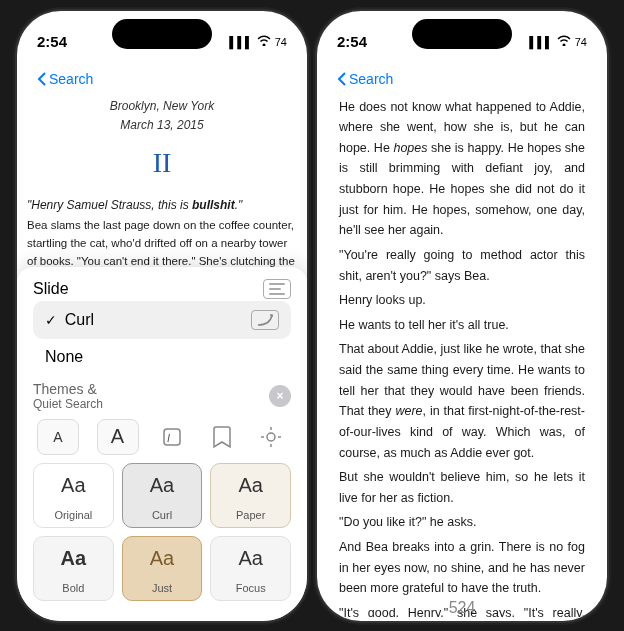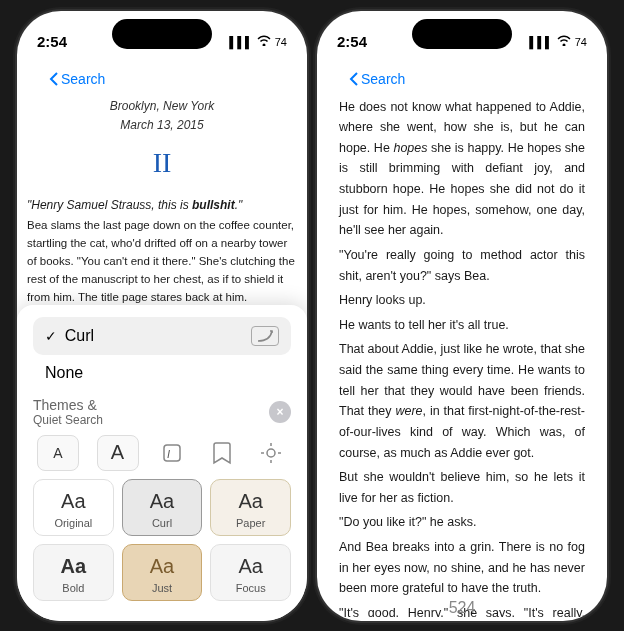"Search" .nav-bar { padding: 0 32px -> 0 20px }
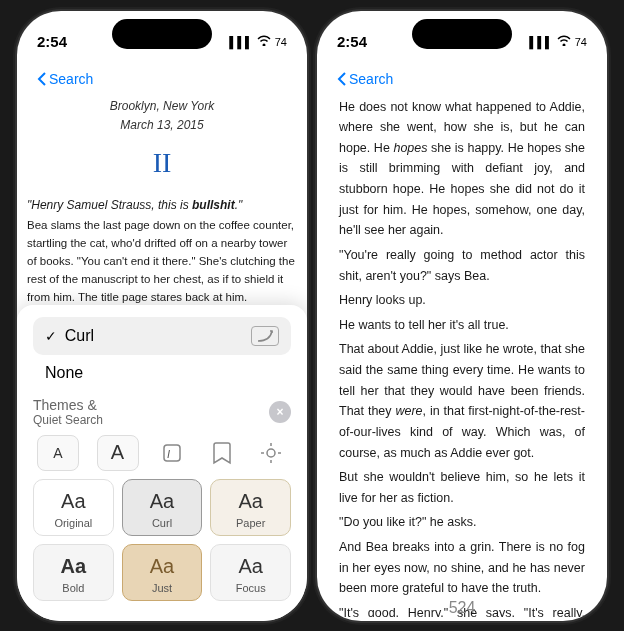"Slide" div { html: none -> <div> <span>Slide</span> <div> <svg> <rect></rect> <rect></rect> <rect></rect> </svg> </div> </div> }
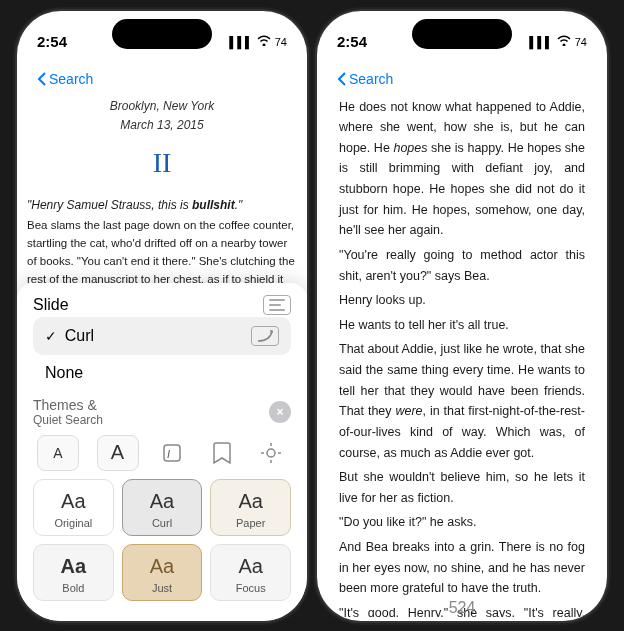"Aa" .theme-card { gap: 4px -> 12px }
